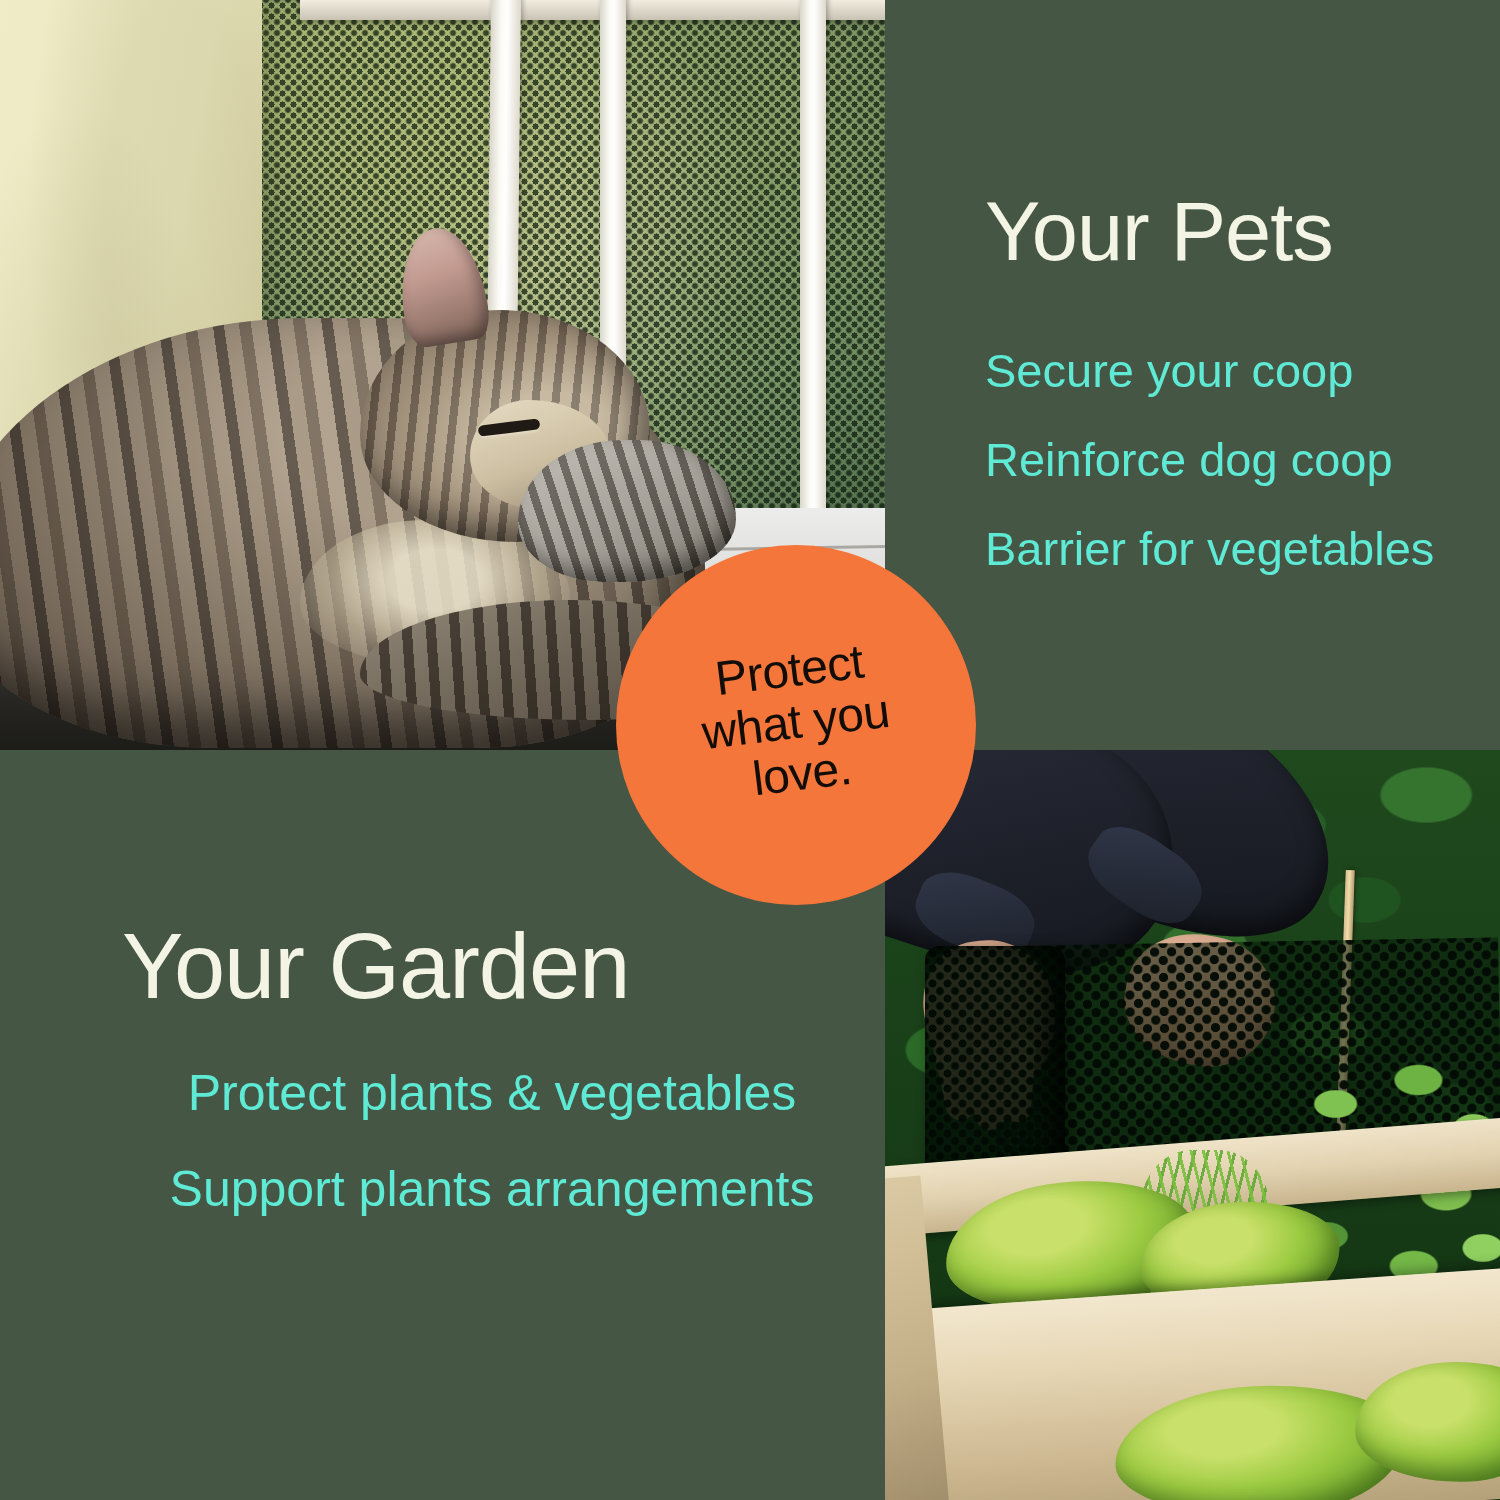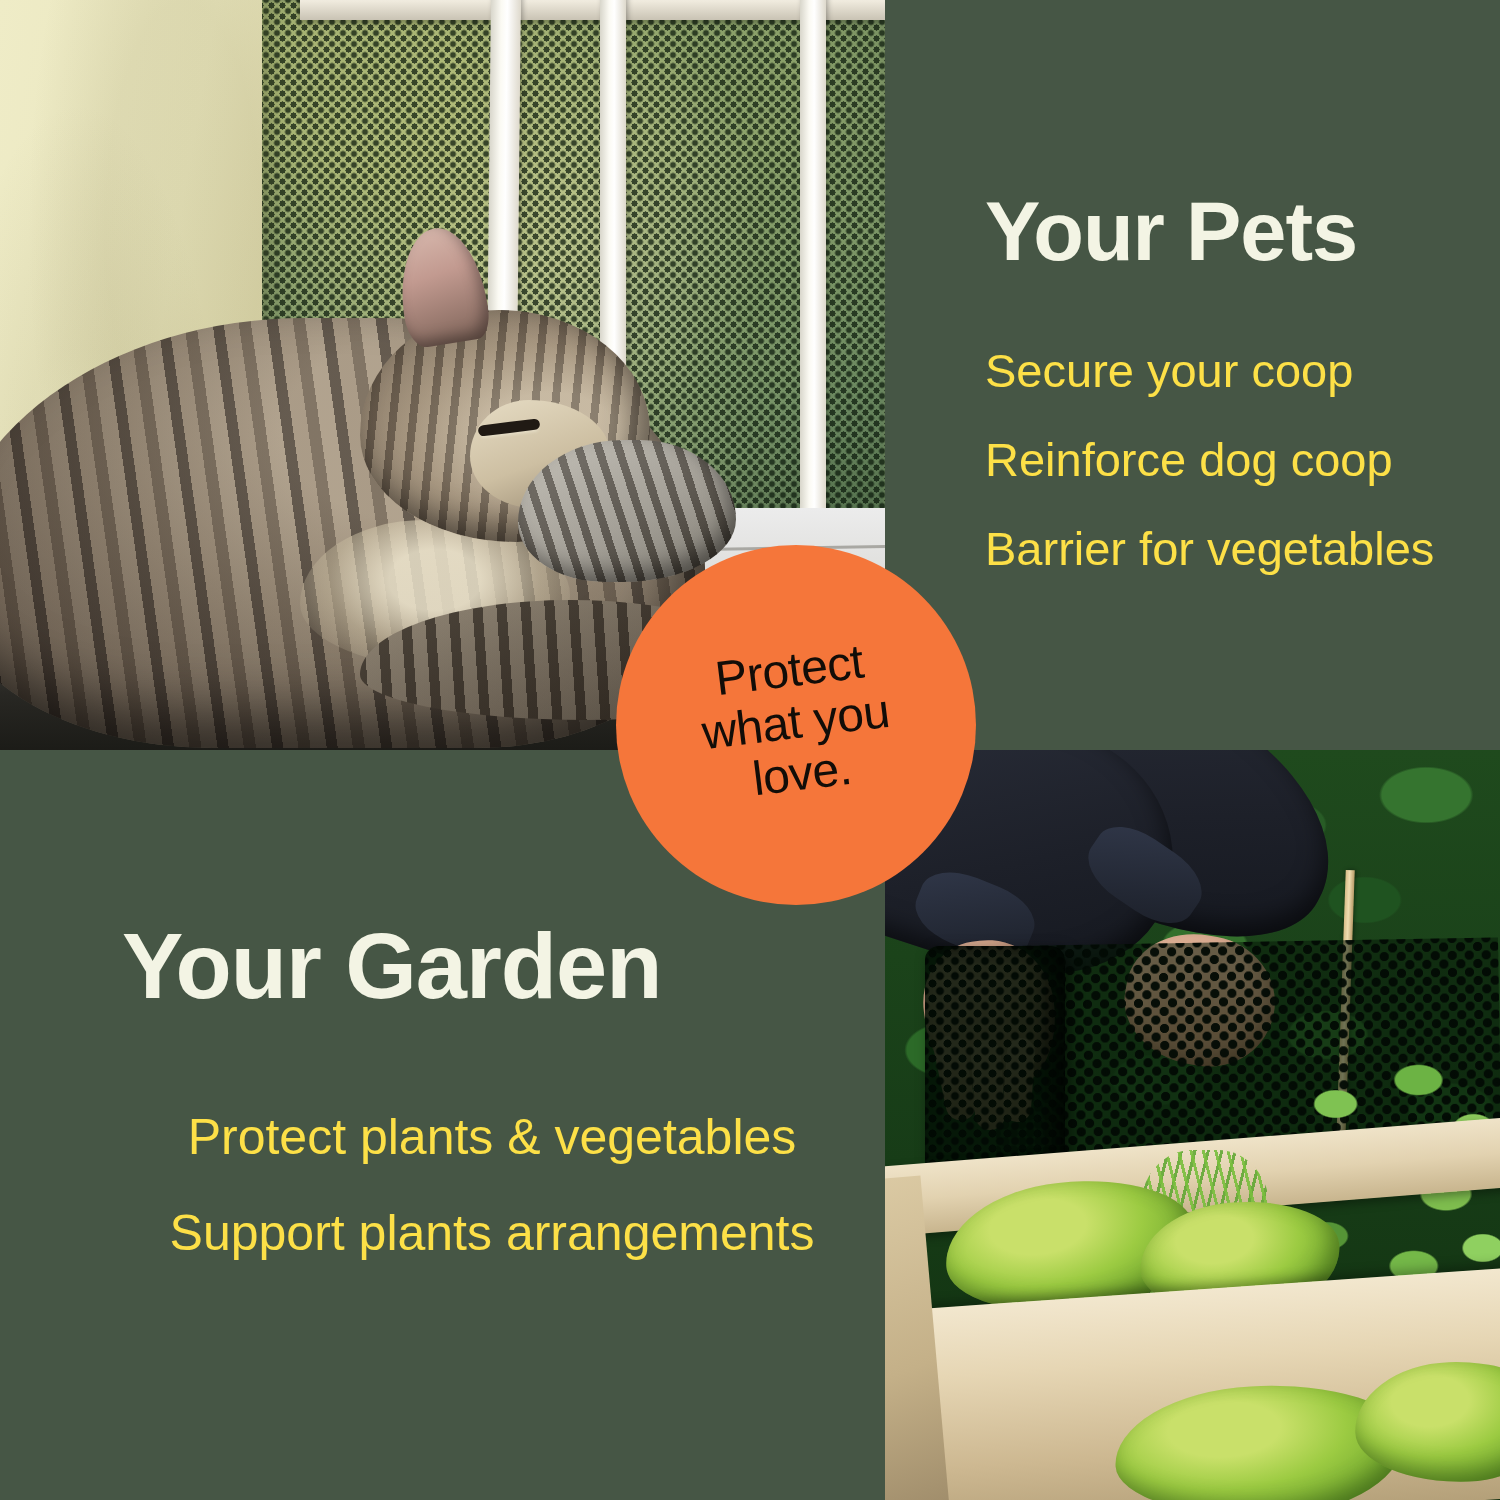"Your Pets" .heading { font-weight: 700 -> 400 }
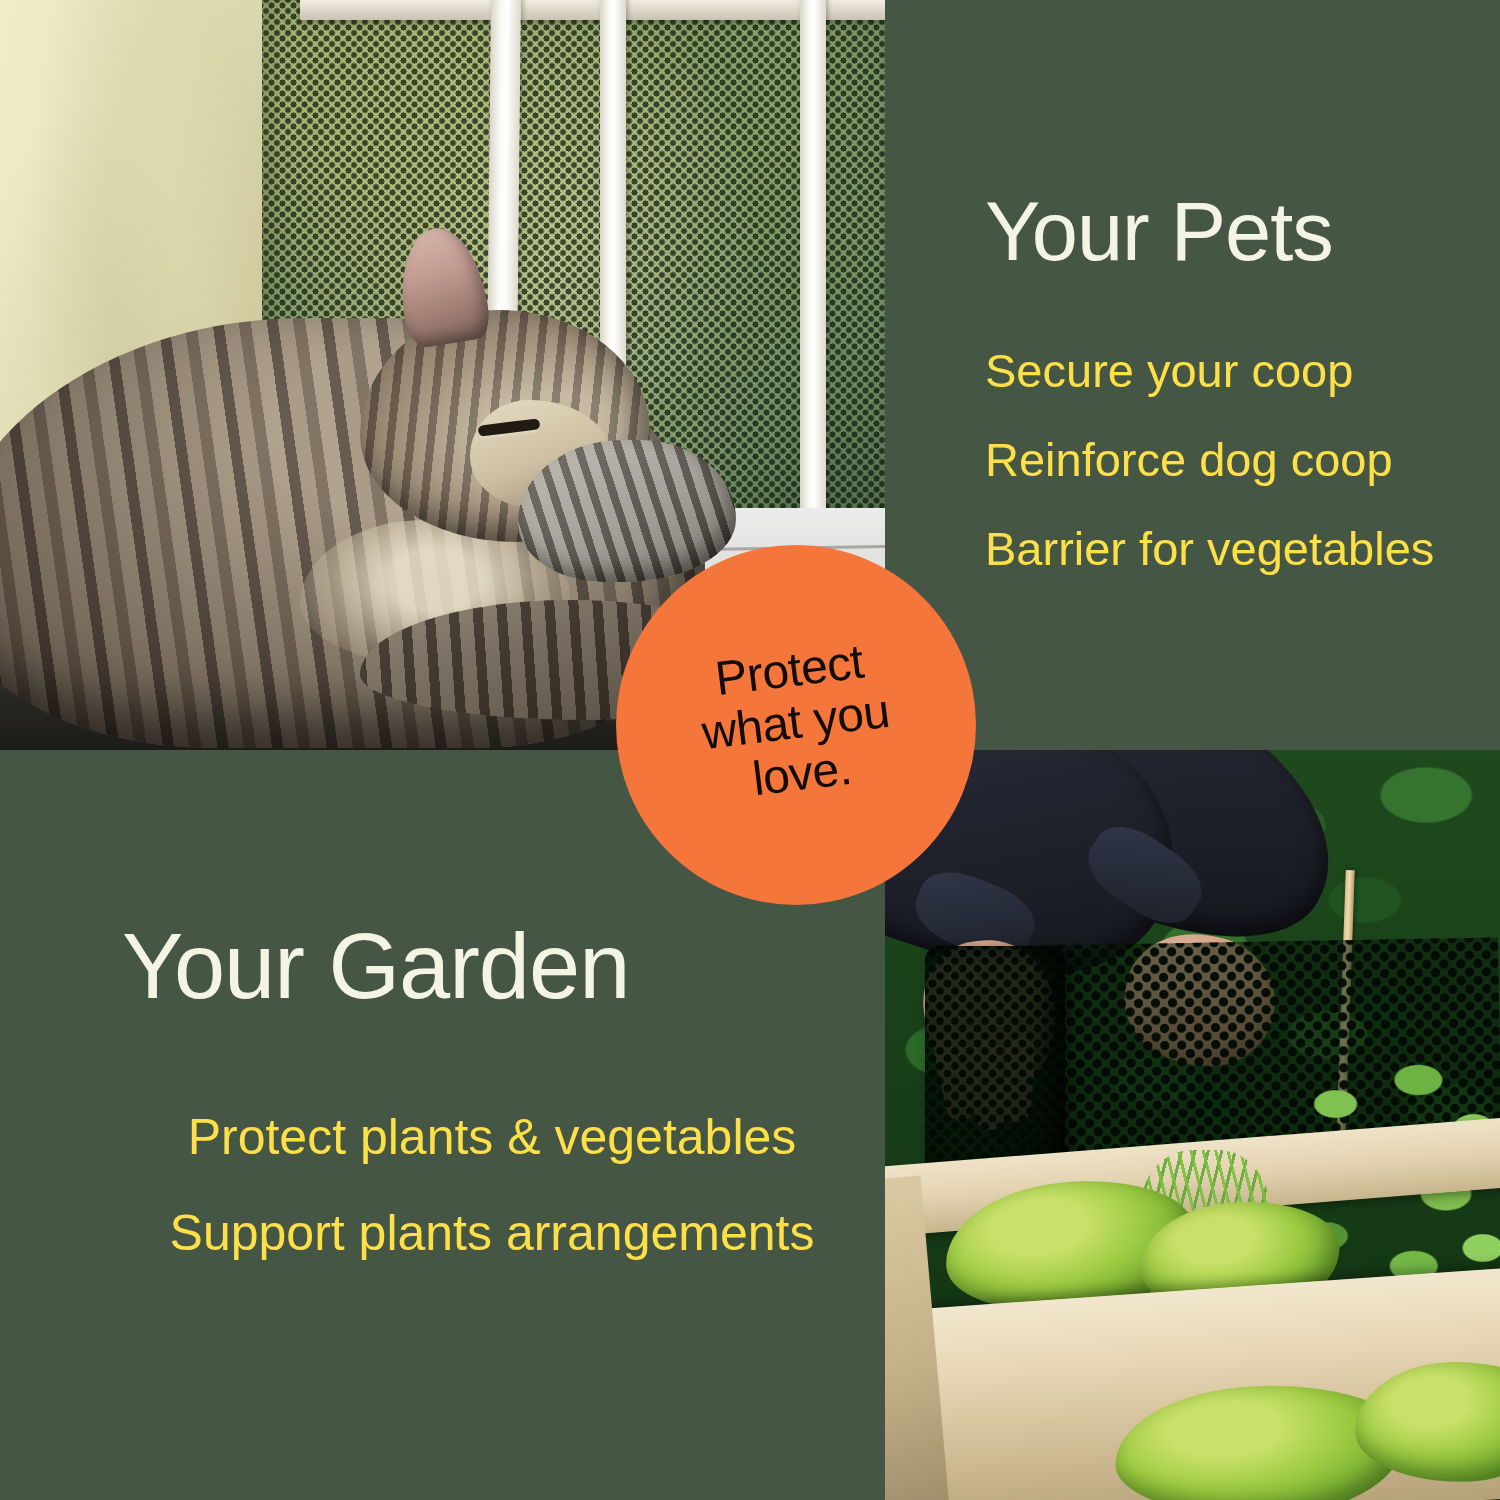"Secure your coop" .bullets li { color: #fde047 -> #5eead4 }
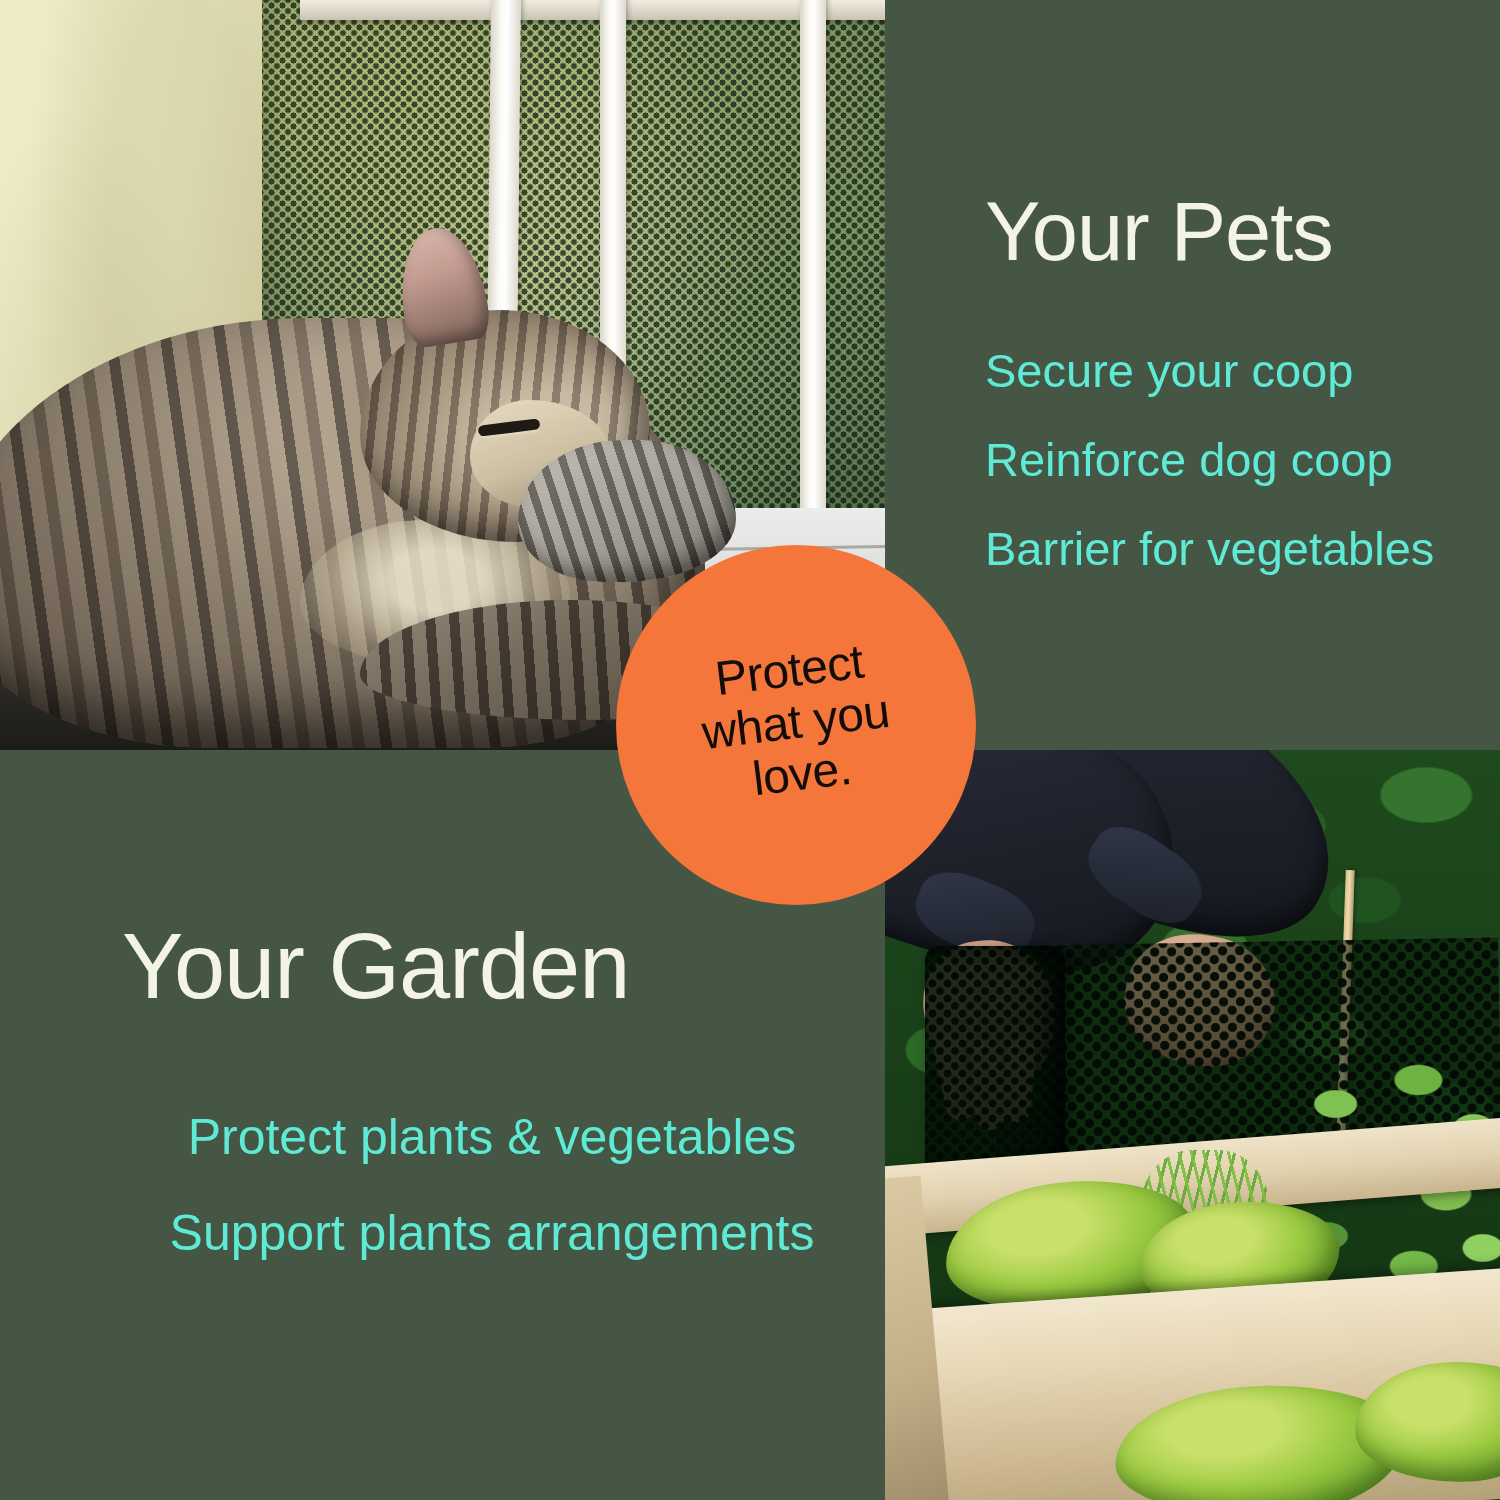"Your Garden" #garden-heading { margin-bottom: 100px -> 56px }
